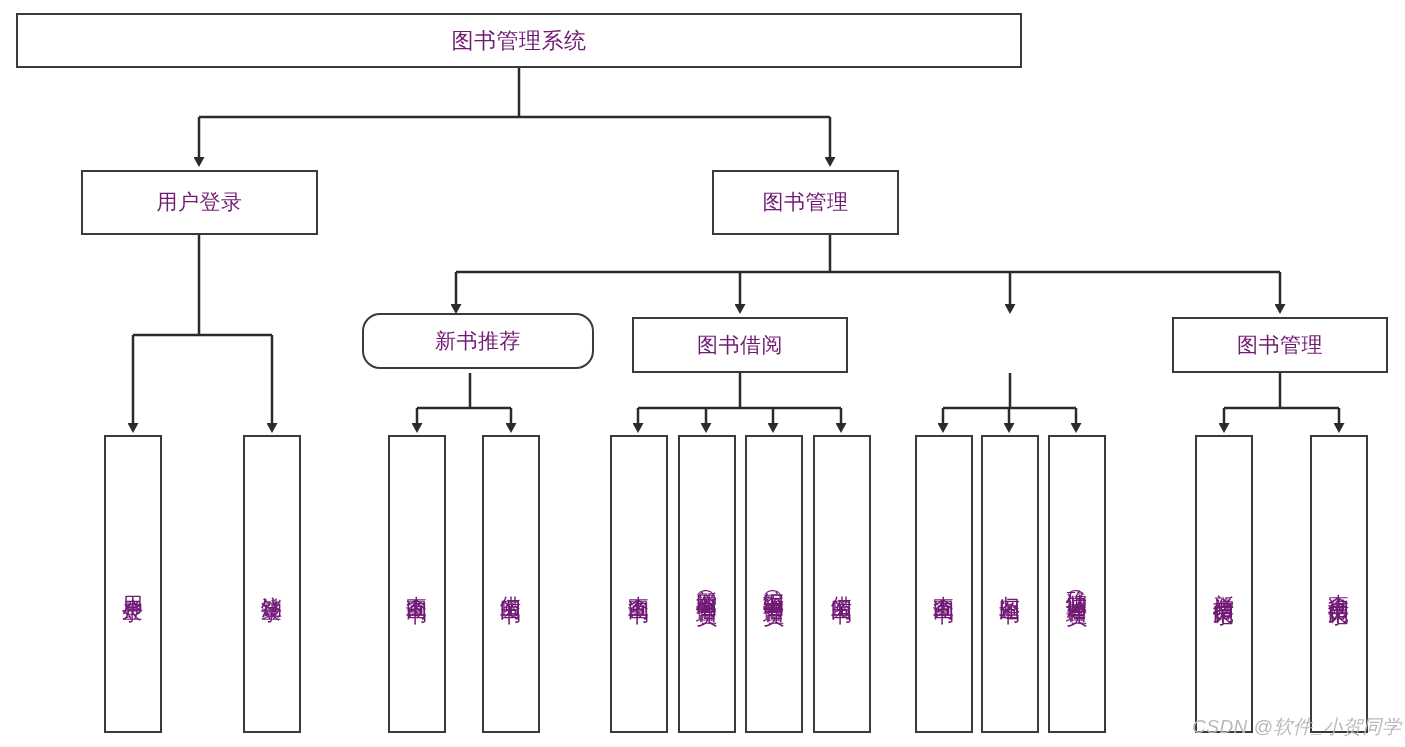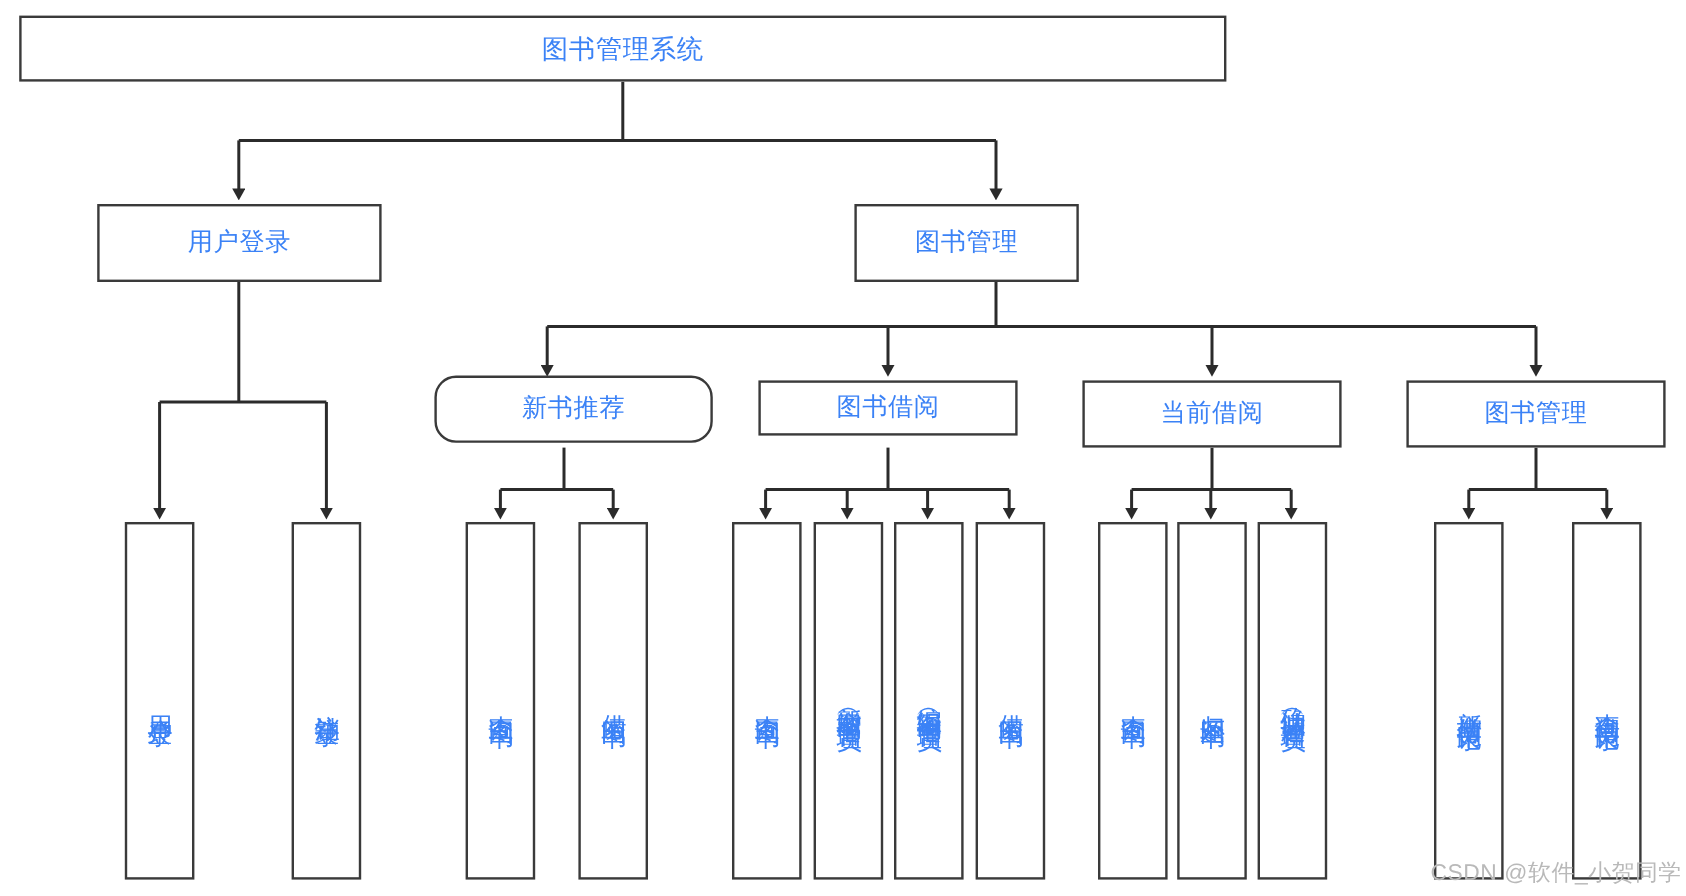"图书管理系统" .node { color: #3b82f6 -> #701a75 }
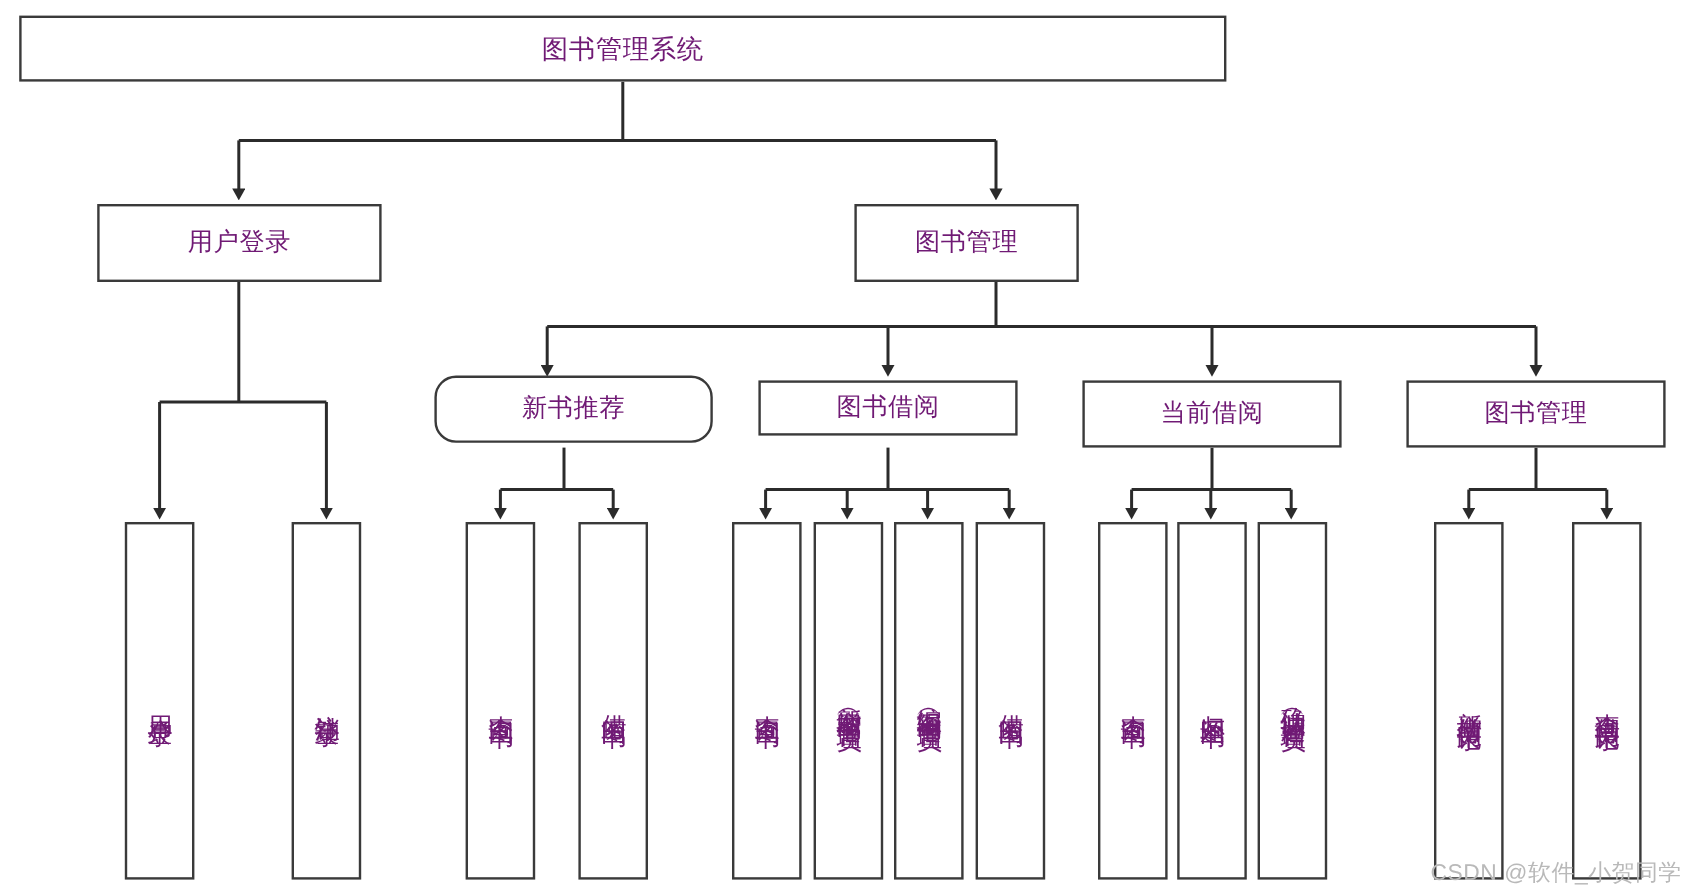"图书借阅" div.node { height: 46px -> 56px }
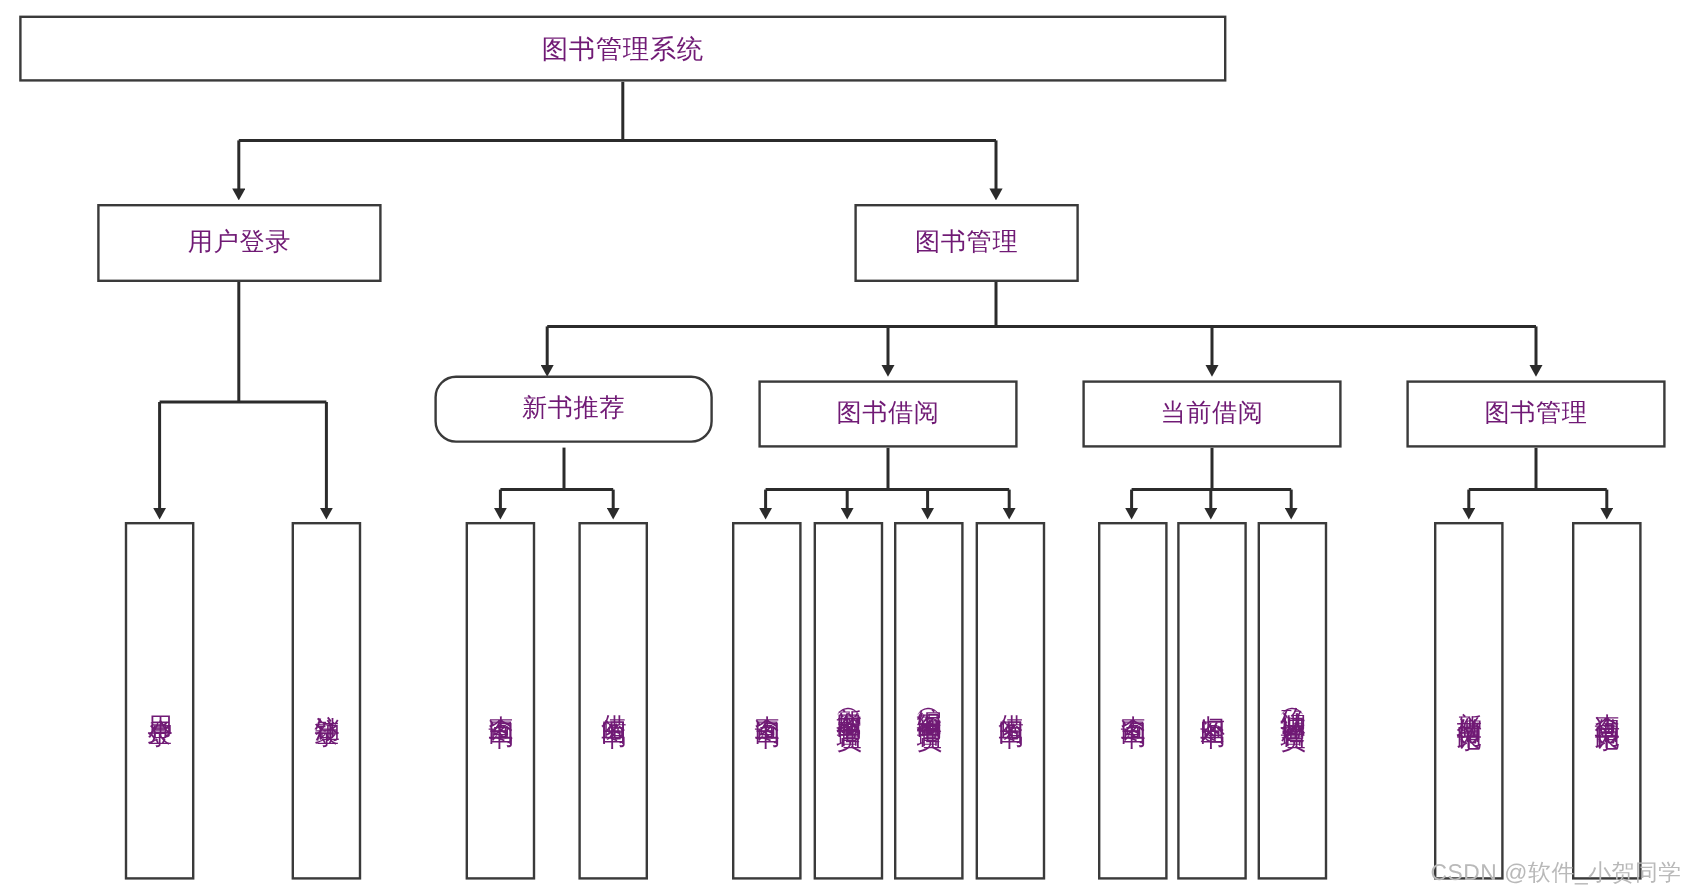"当前借阅" div.node { html: <div> <span>当前借阅</span> </div> -> none }
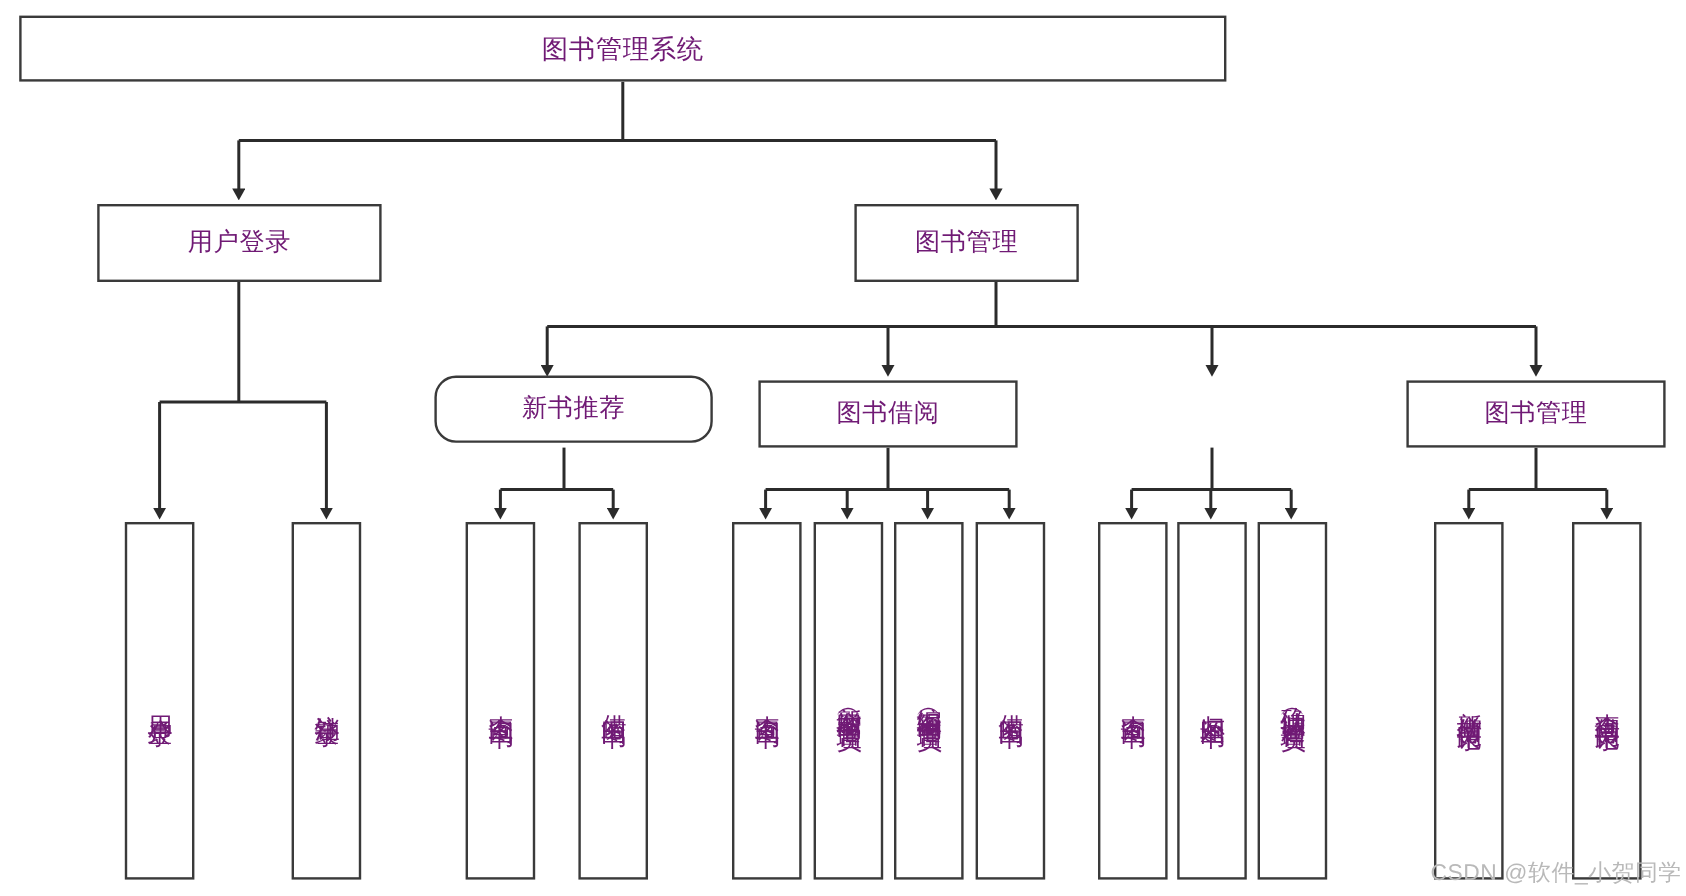"CSDN @软件_小贺同学" .watermark { font-style: none -> italic }
